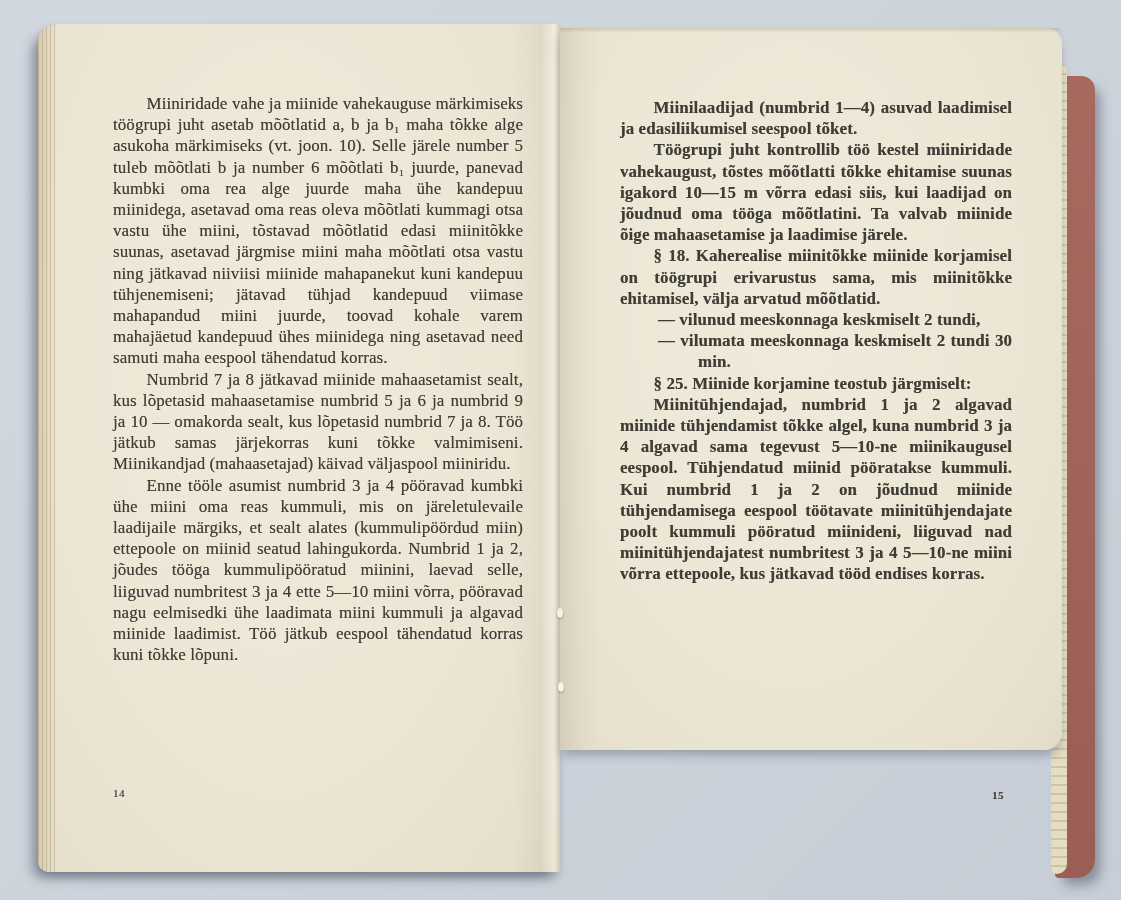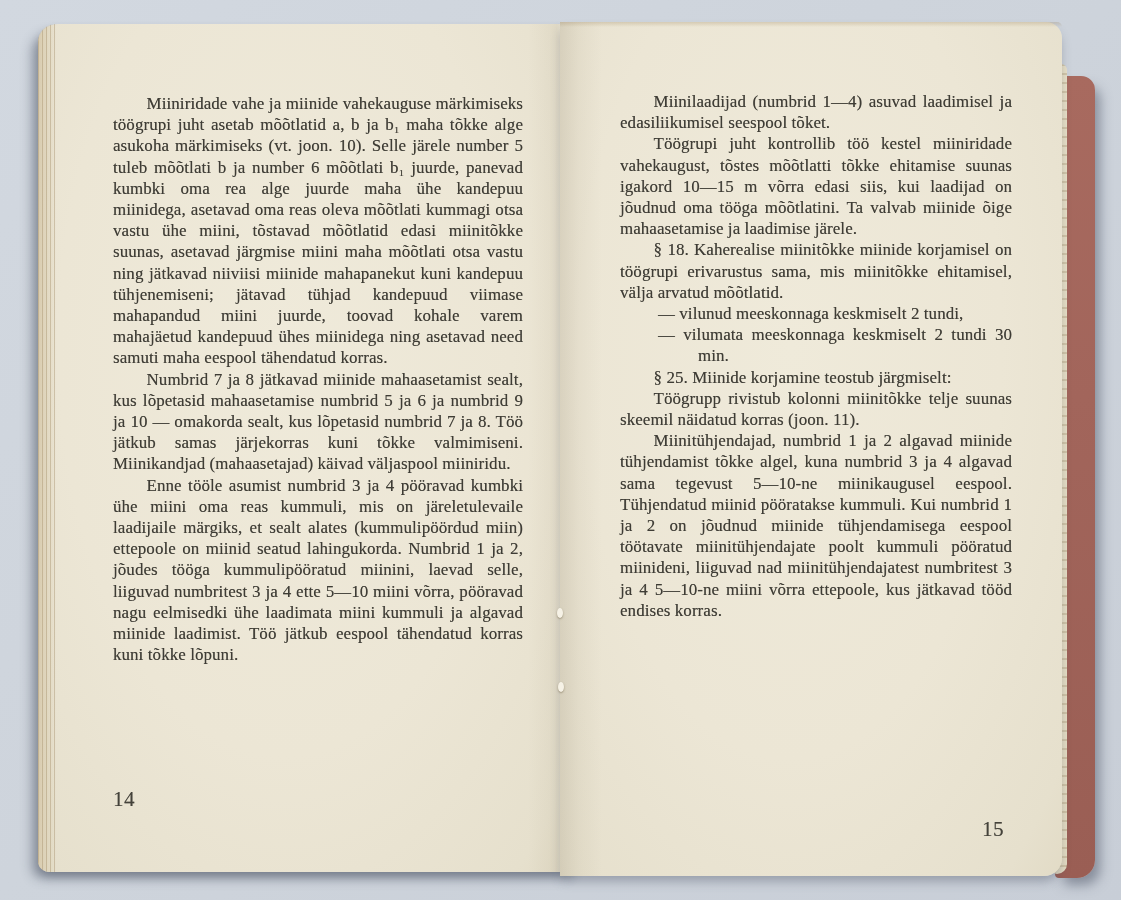"Miiniridade vahe ja miinide vahekauguse" .page-left { padding-left: 16px -> none }
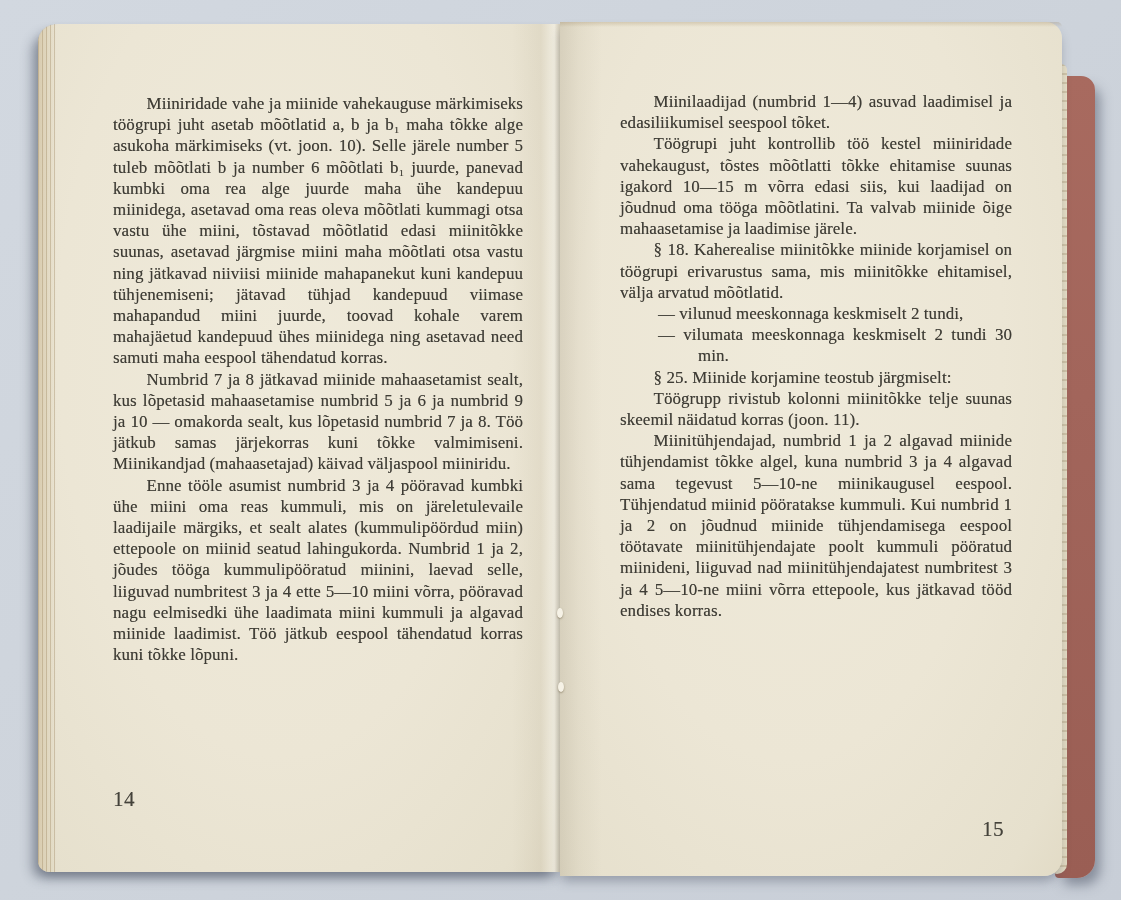"Miinilaadijad (numbrid 1—4) asuvad" .page-right { font-weight: none -> bold; height: 854px -> 722px; top: 2px -> 8px }
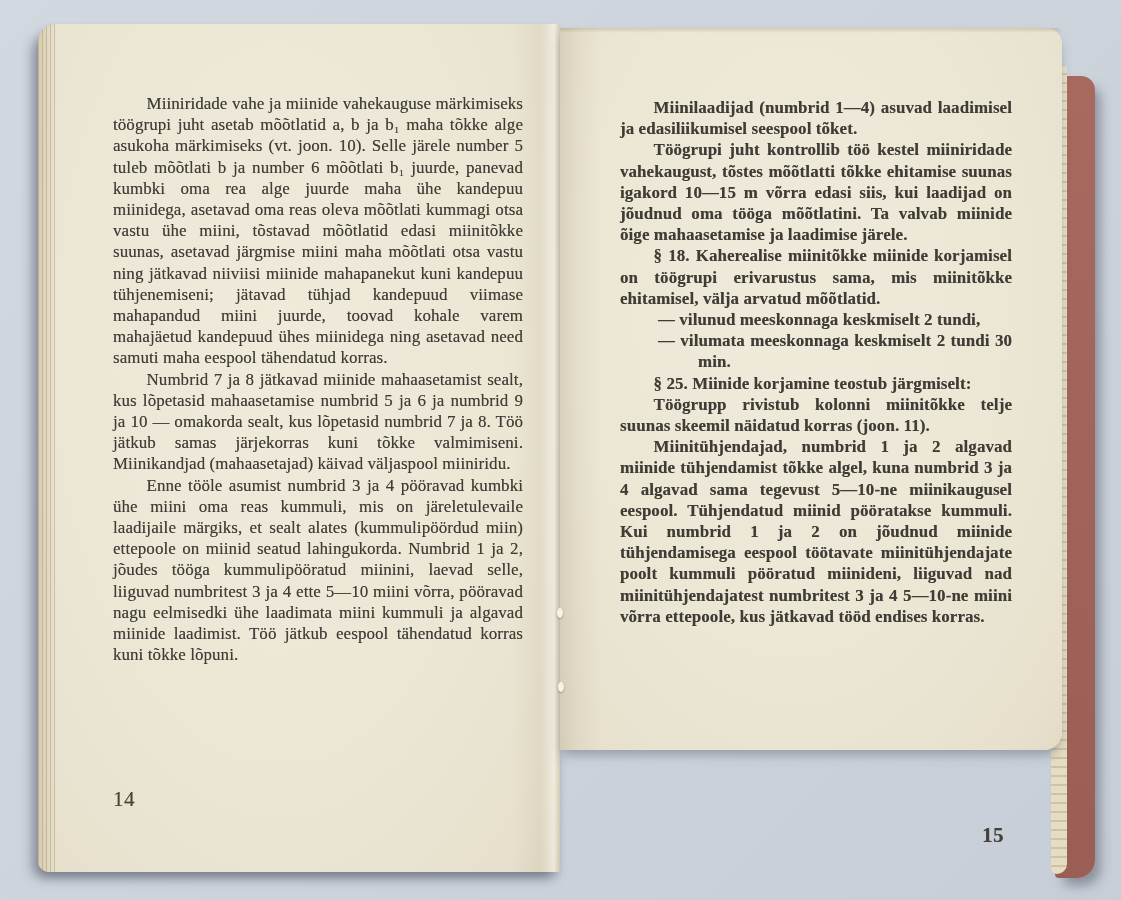"Töögrupp rivistub kolonni miinitõkke" p.para { html: <p>Töögrupp rivistub kolonni miinitõkke telje suunas skeemil näidatud korras (joon. 11).</p> -> none }
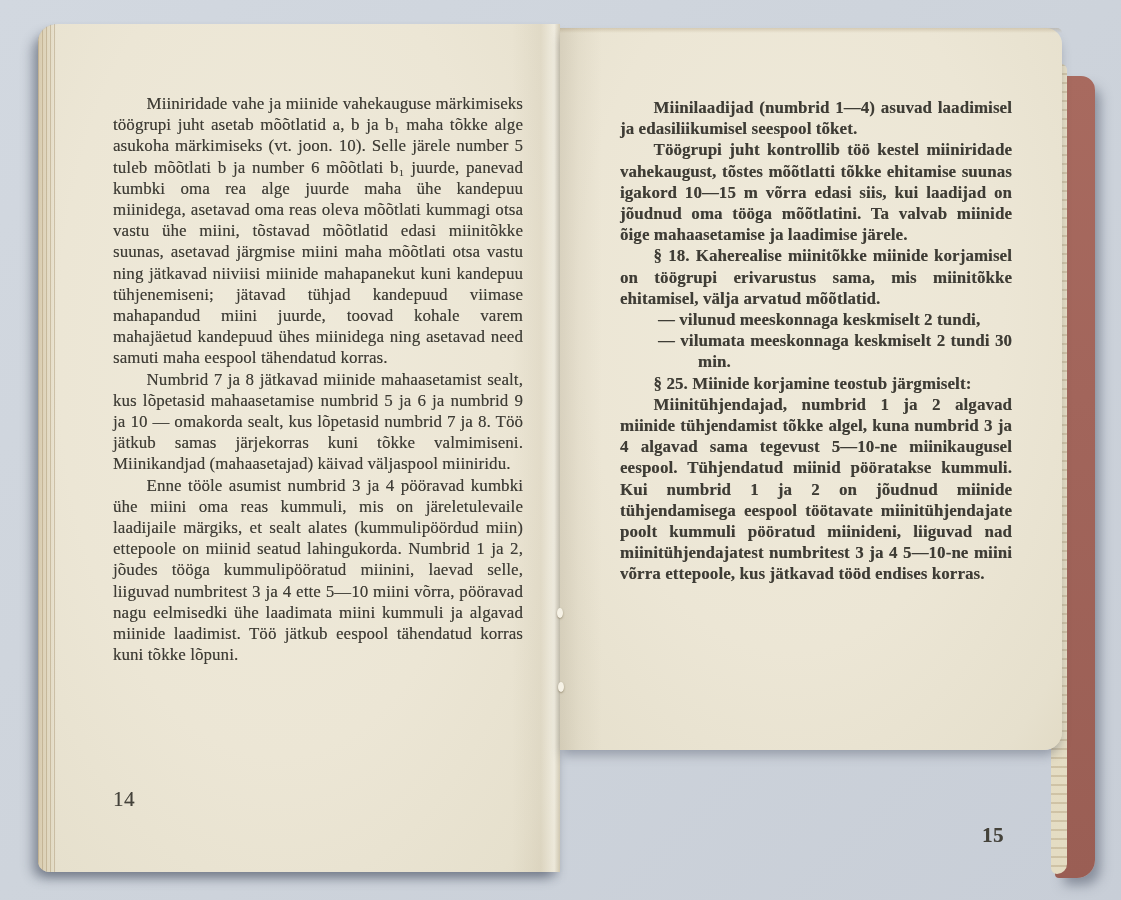"14" .page-number { font-size: 21px -> 11px }
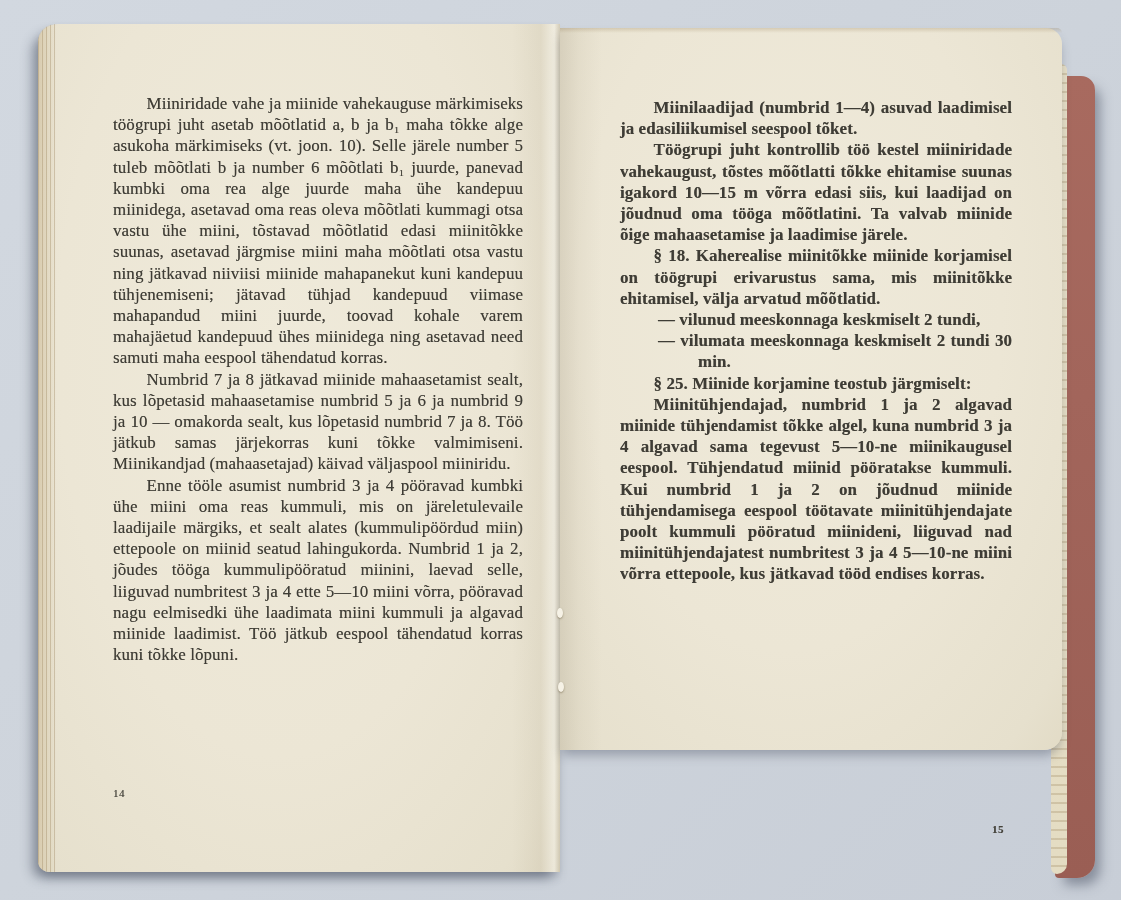"15" .pn-right { margin-top: 34px -> none }
